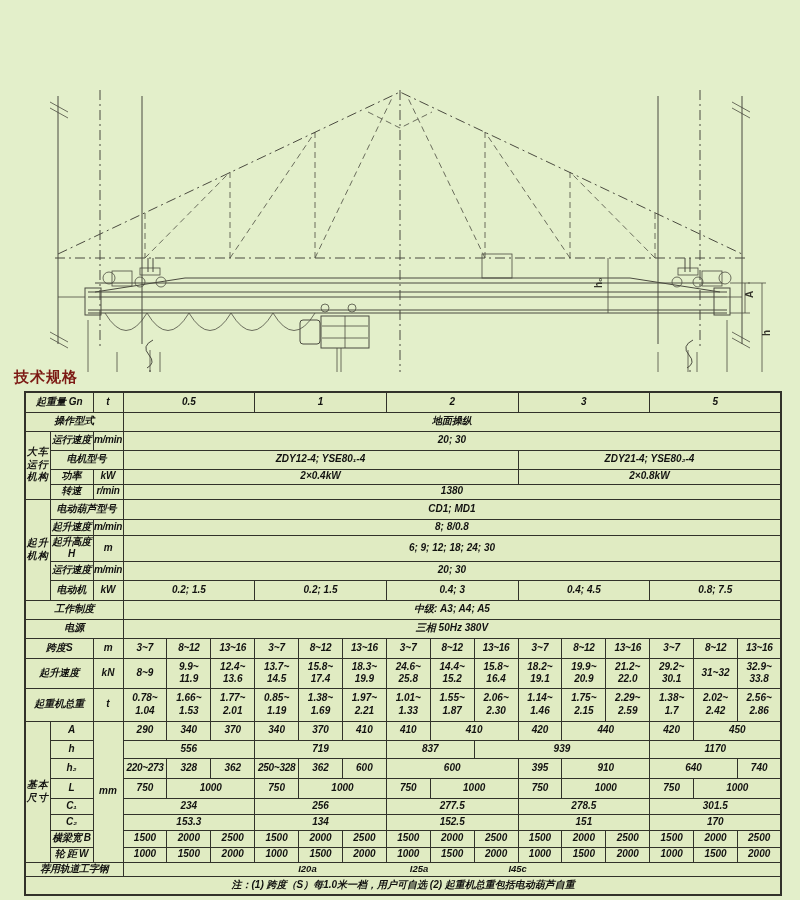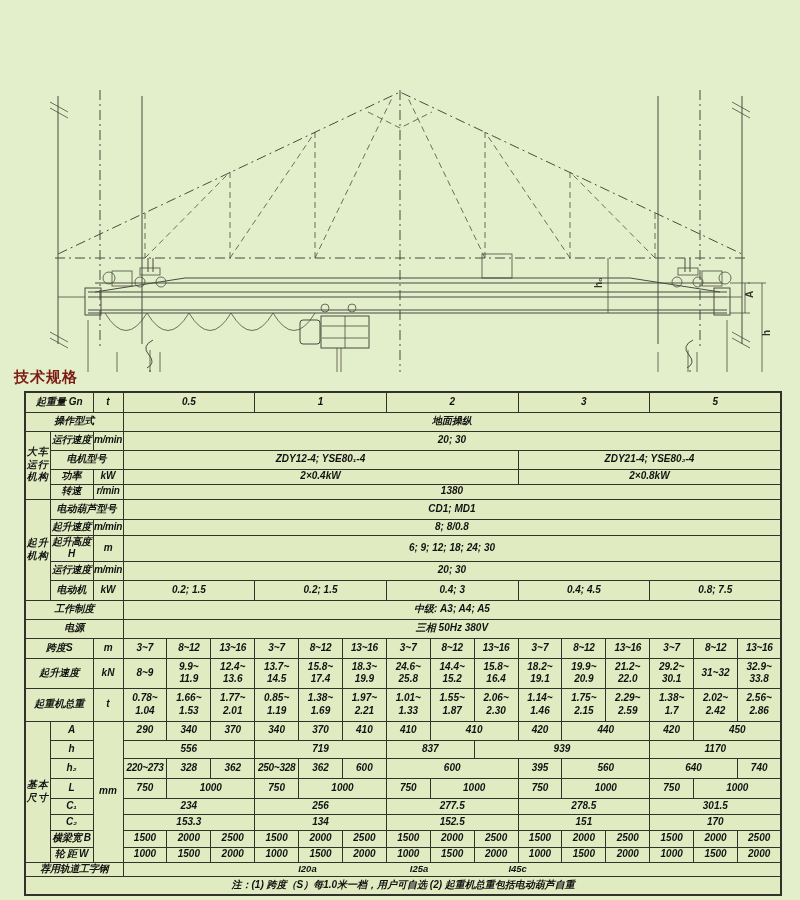"560" td.c-g { text: 560 -> 910 }
